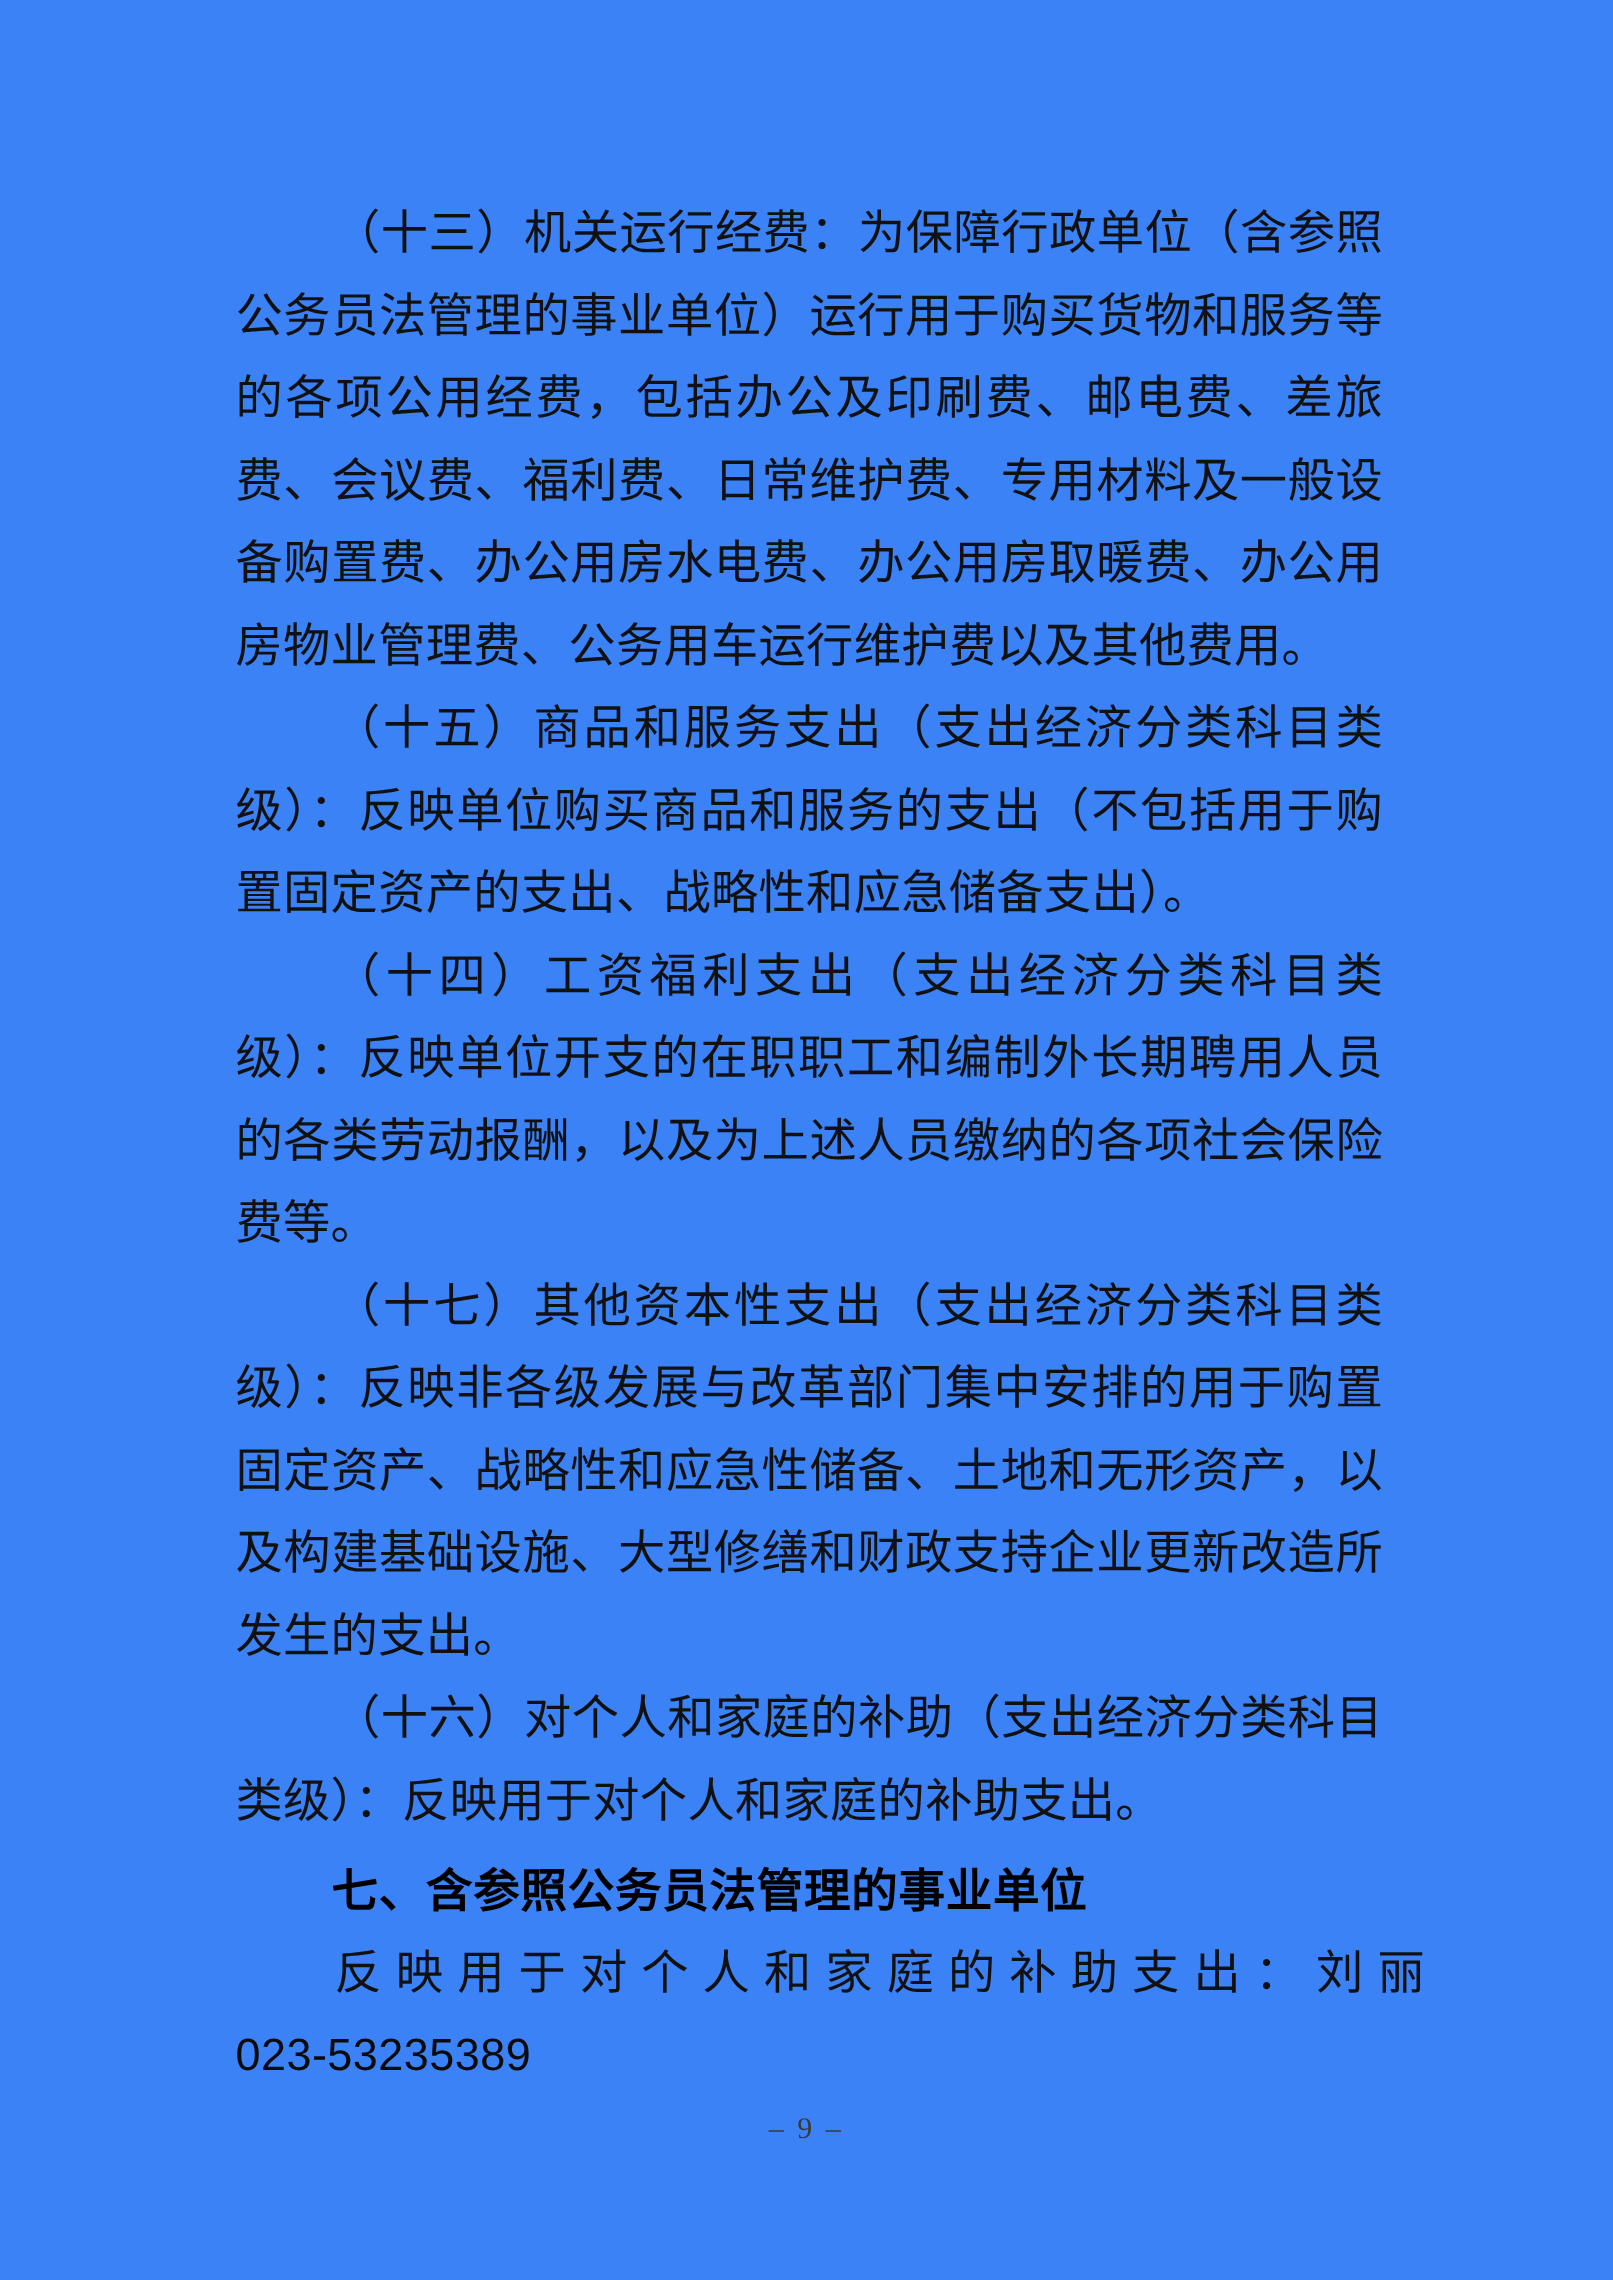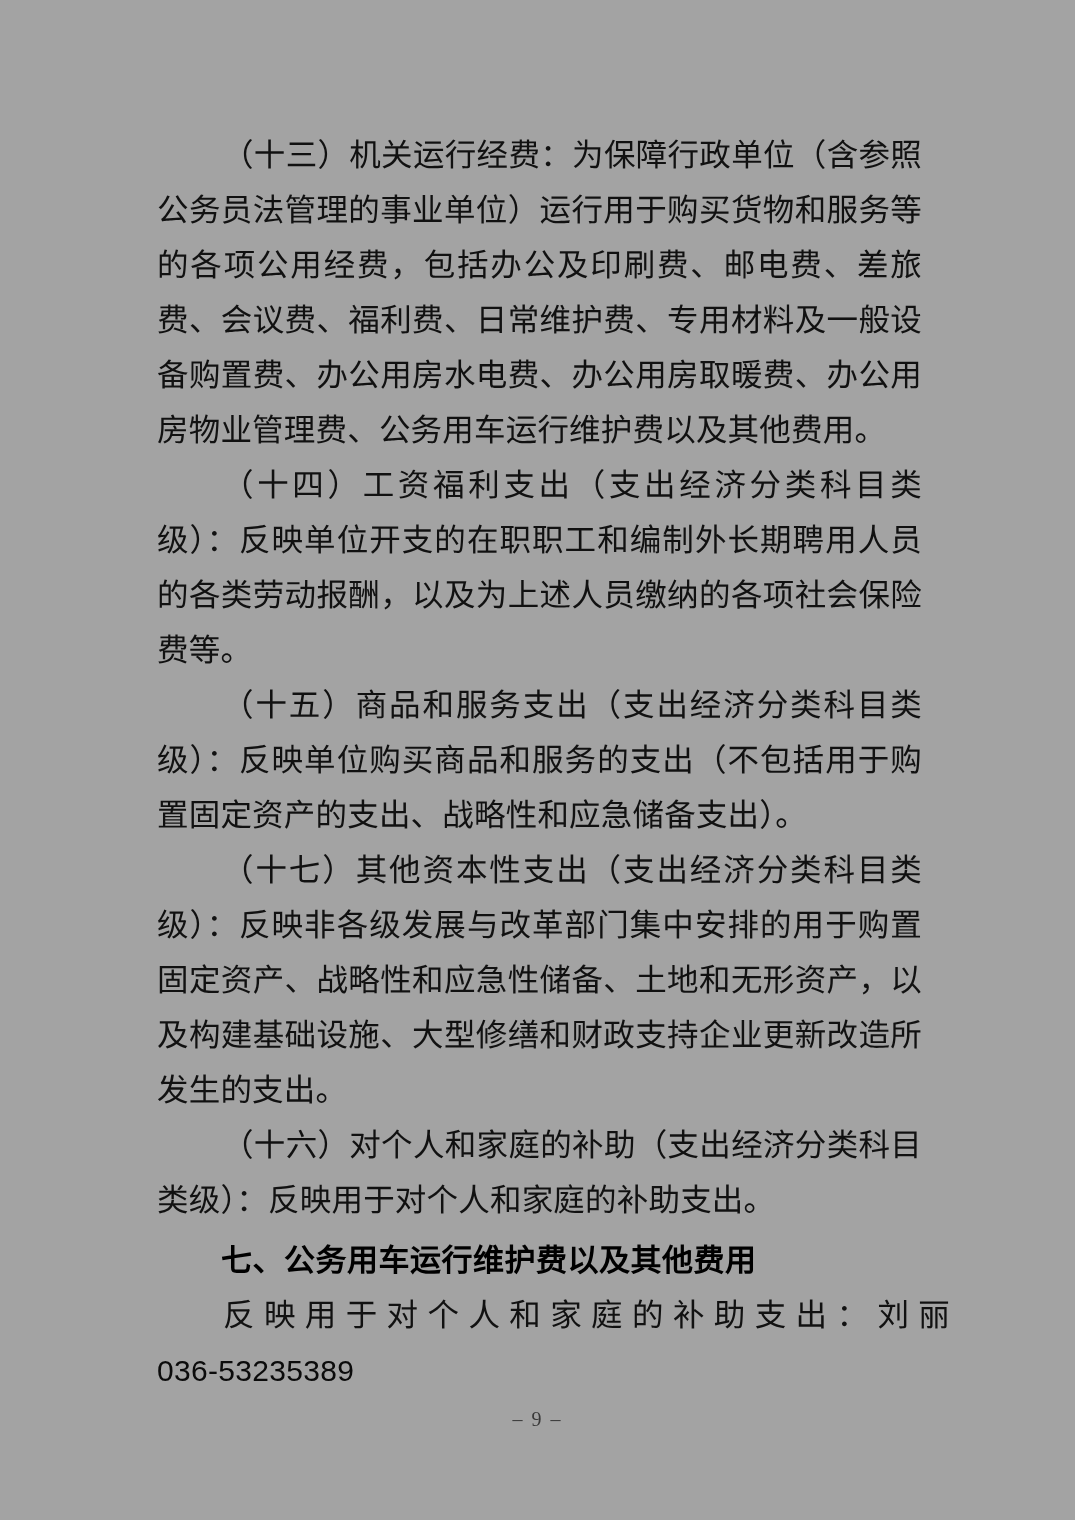"（十三）机关运行经费：为保障行政单位（含参照公务员法管理的事业单位）运行用于购买" .page { background: #a3a3a3 -> #3b82f6 }
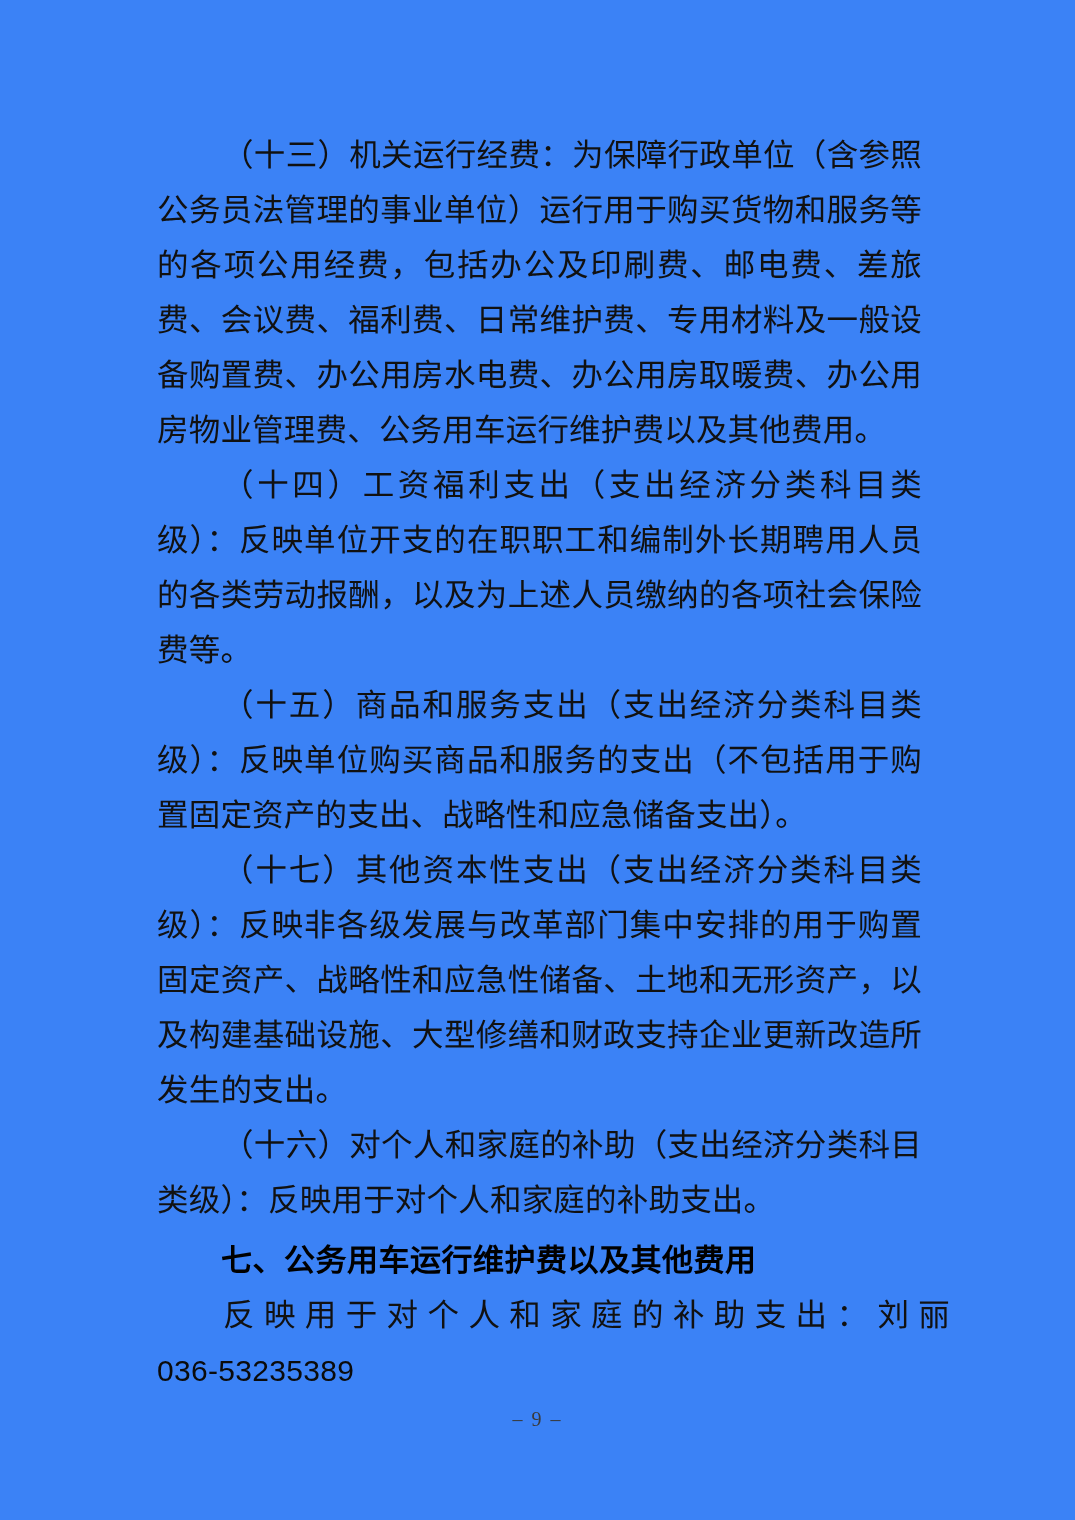"（十四）工资福利支出（支出经济分类科目类级）：反映单位开支的在职职工和编制外长期" p.para { order: before "（十五）商品和服务支出（支出经济分类科目类级）：反映单位购买商品和服务的支出（不" -> after "（十五）商品和服务支出（支出经济分类科目类级）：反映单位购买商品和服务的支出（不" }
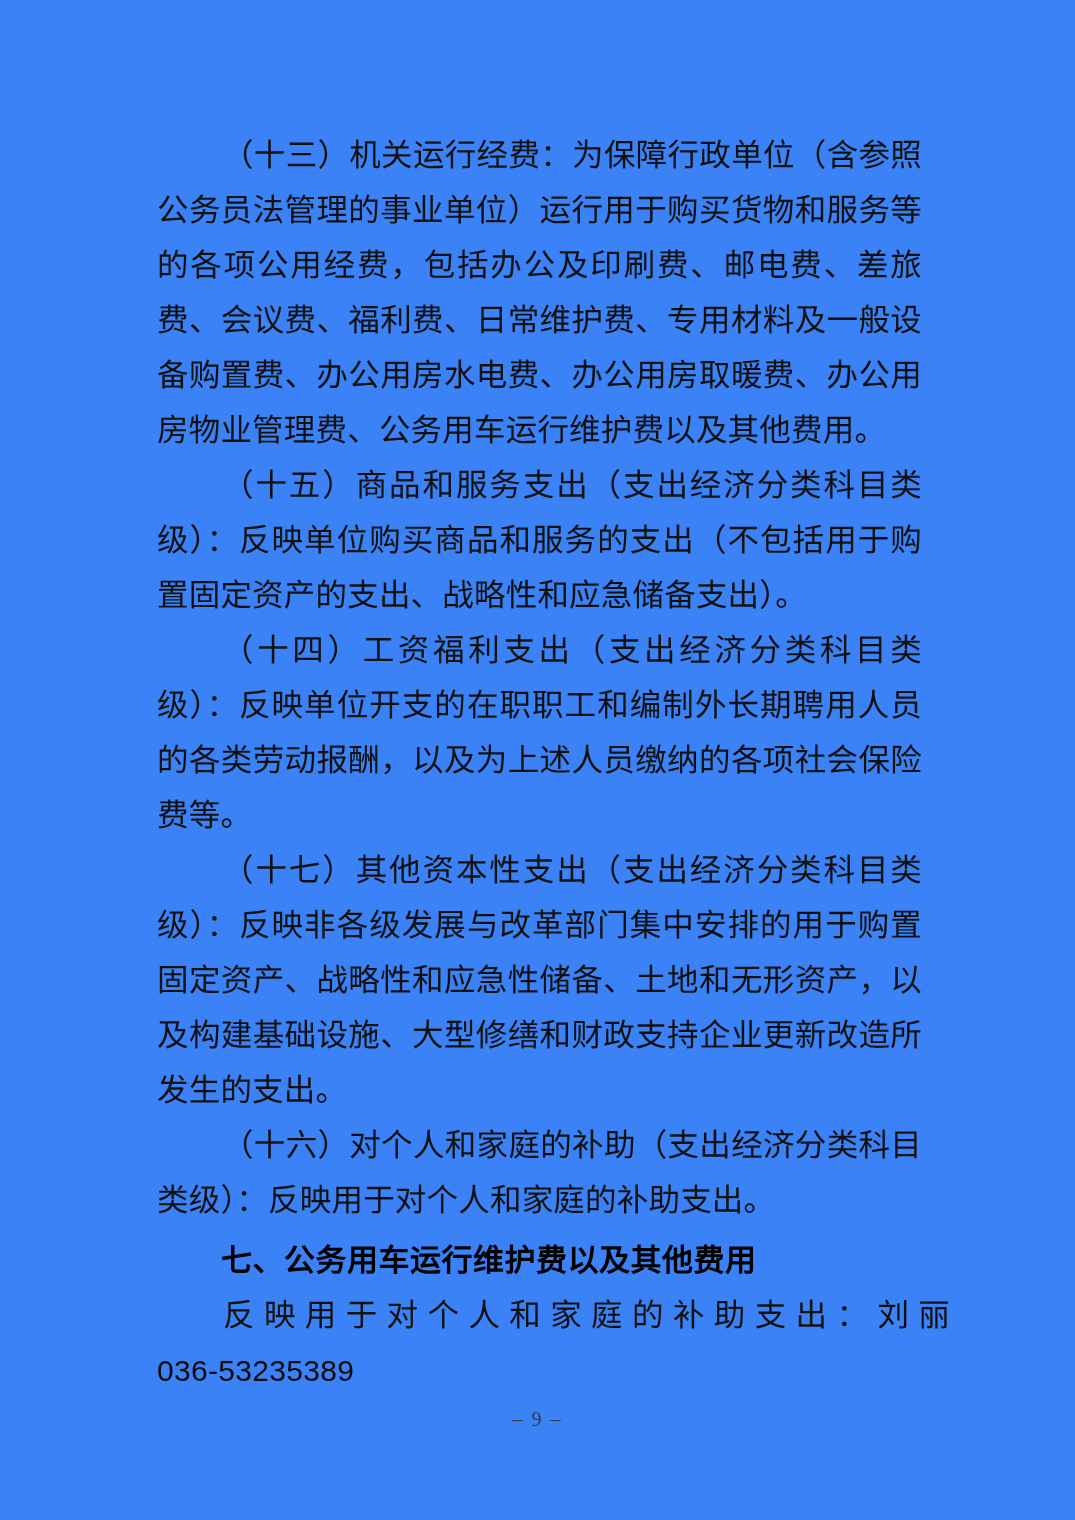"七、公务用车运行维护费以及其他费用" h2.heading { text: 公务用车运行维护费以及其他费用 -> 含参照公务员法管理的事业单位 }
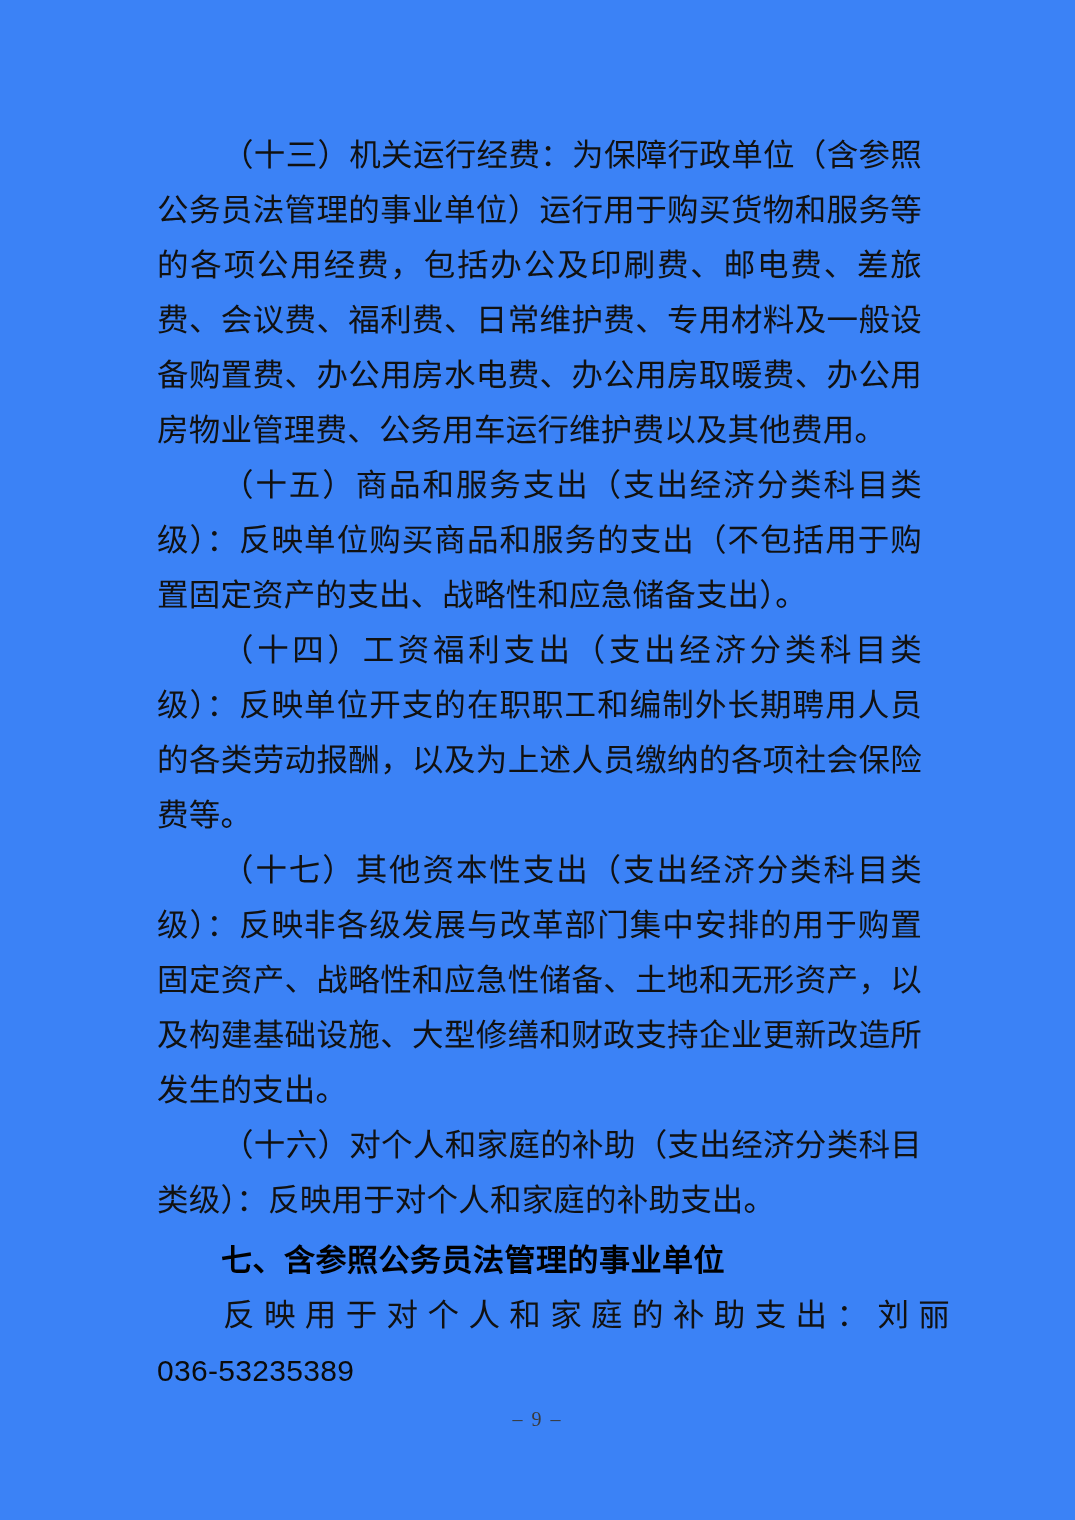"036-53235389" p.phone-line { text: 036-53235389 -> 023-53235389 }
